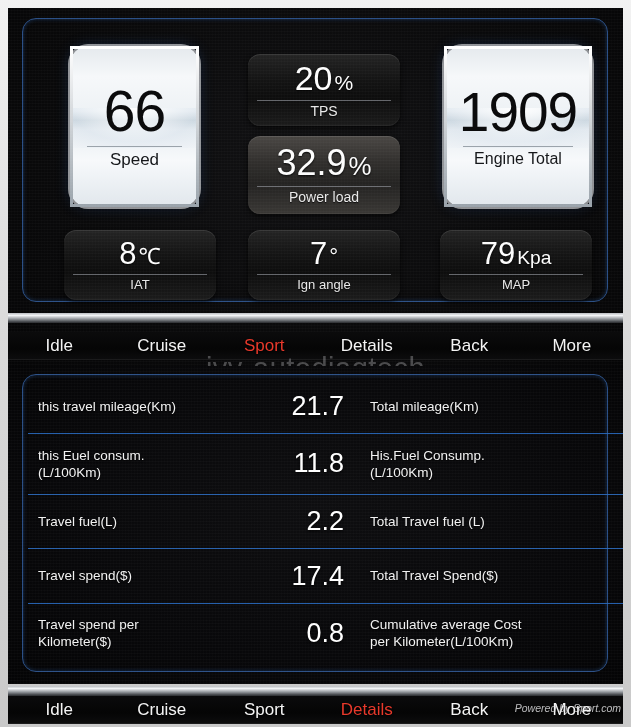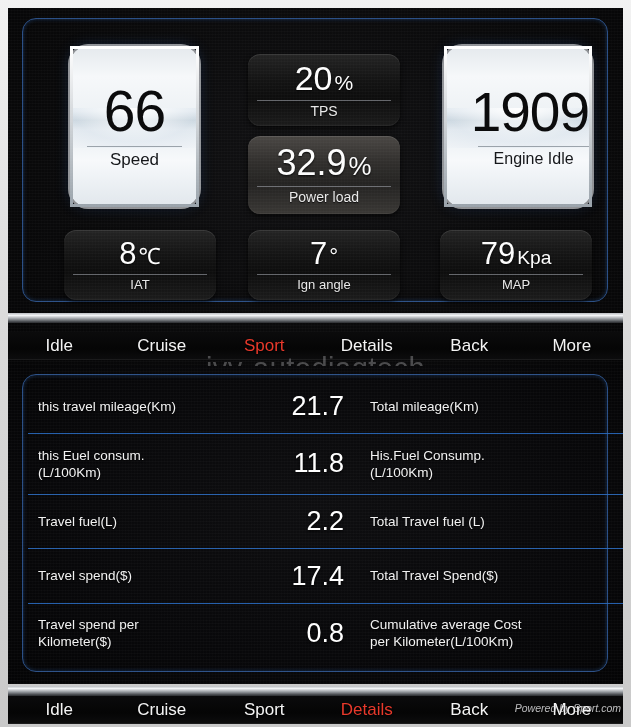"1909" #gauge-rpm { align-items: flex-end -> none }
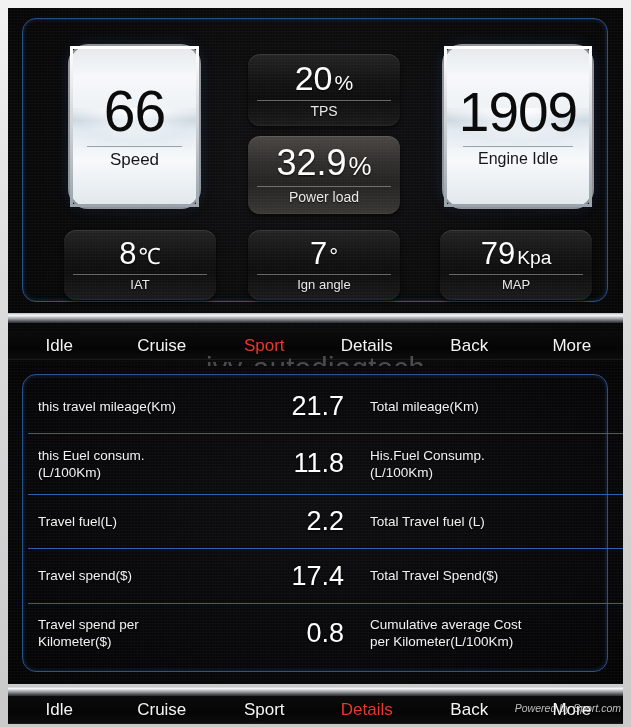"Engine Idle" div.gl { text: Idle -> Total }
